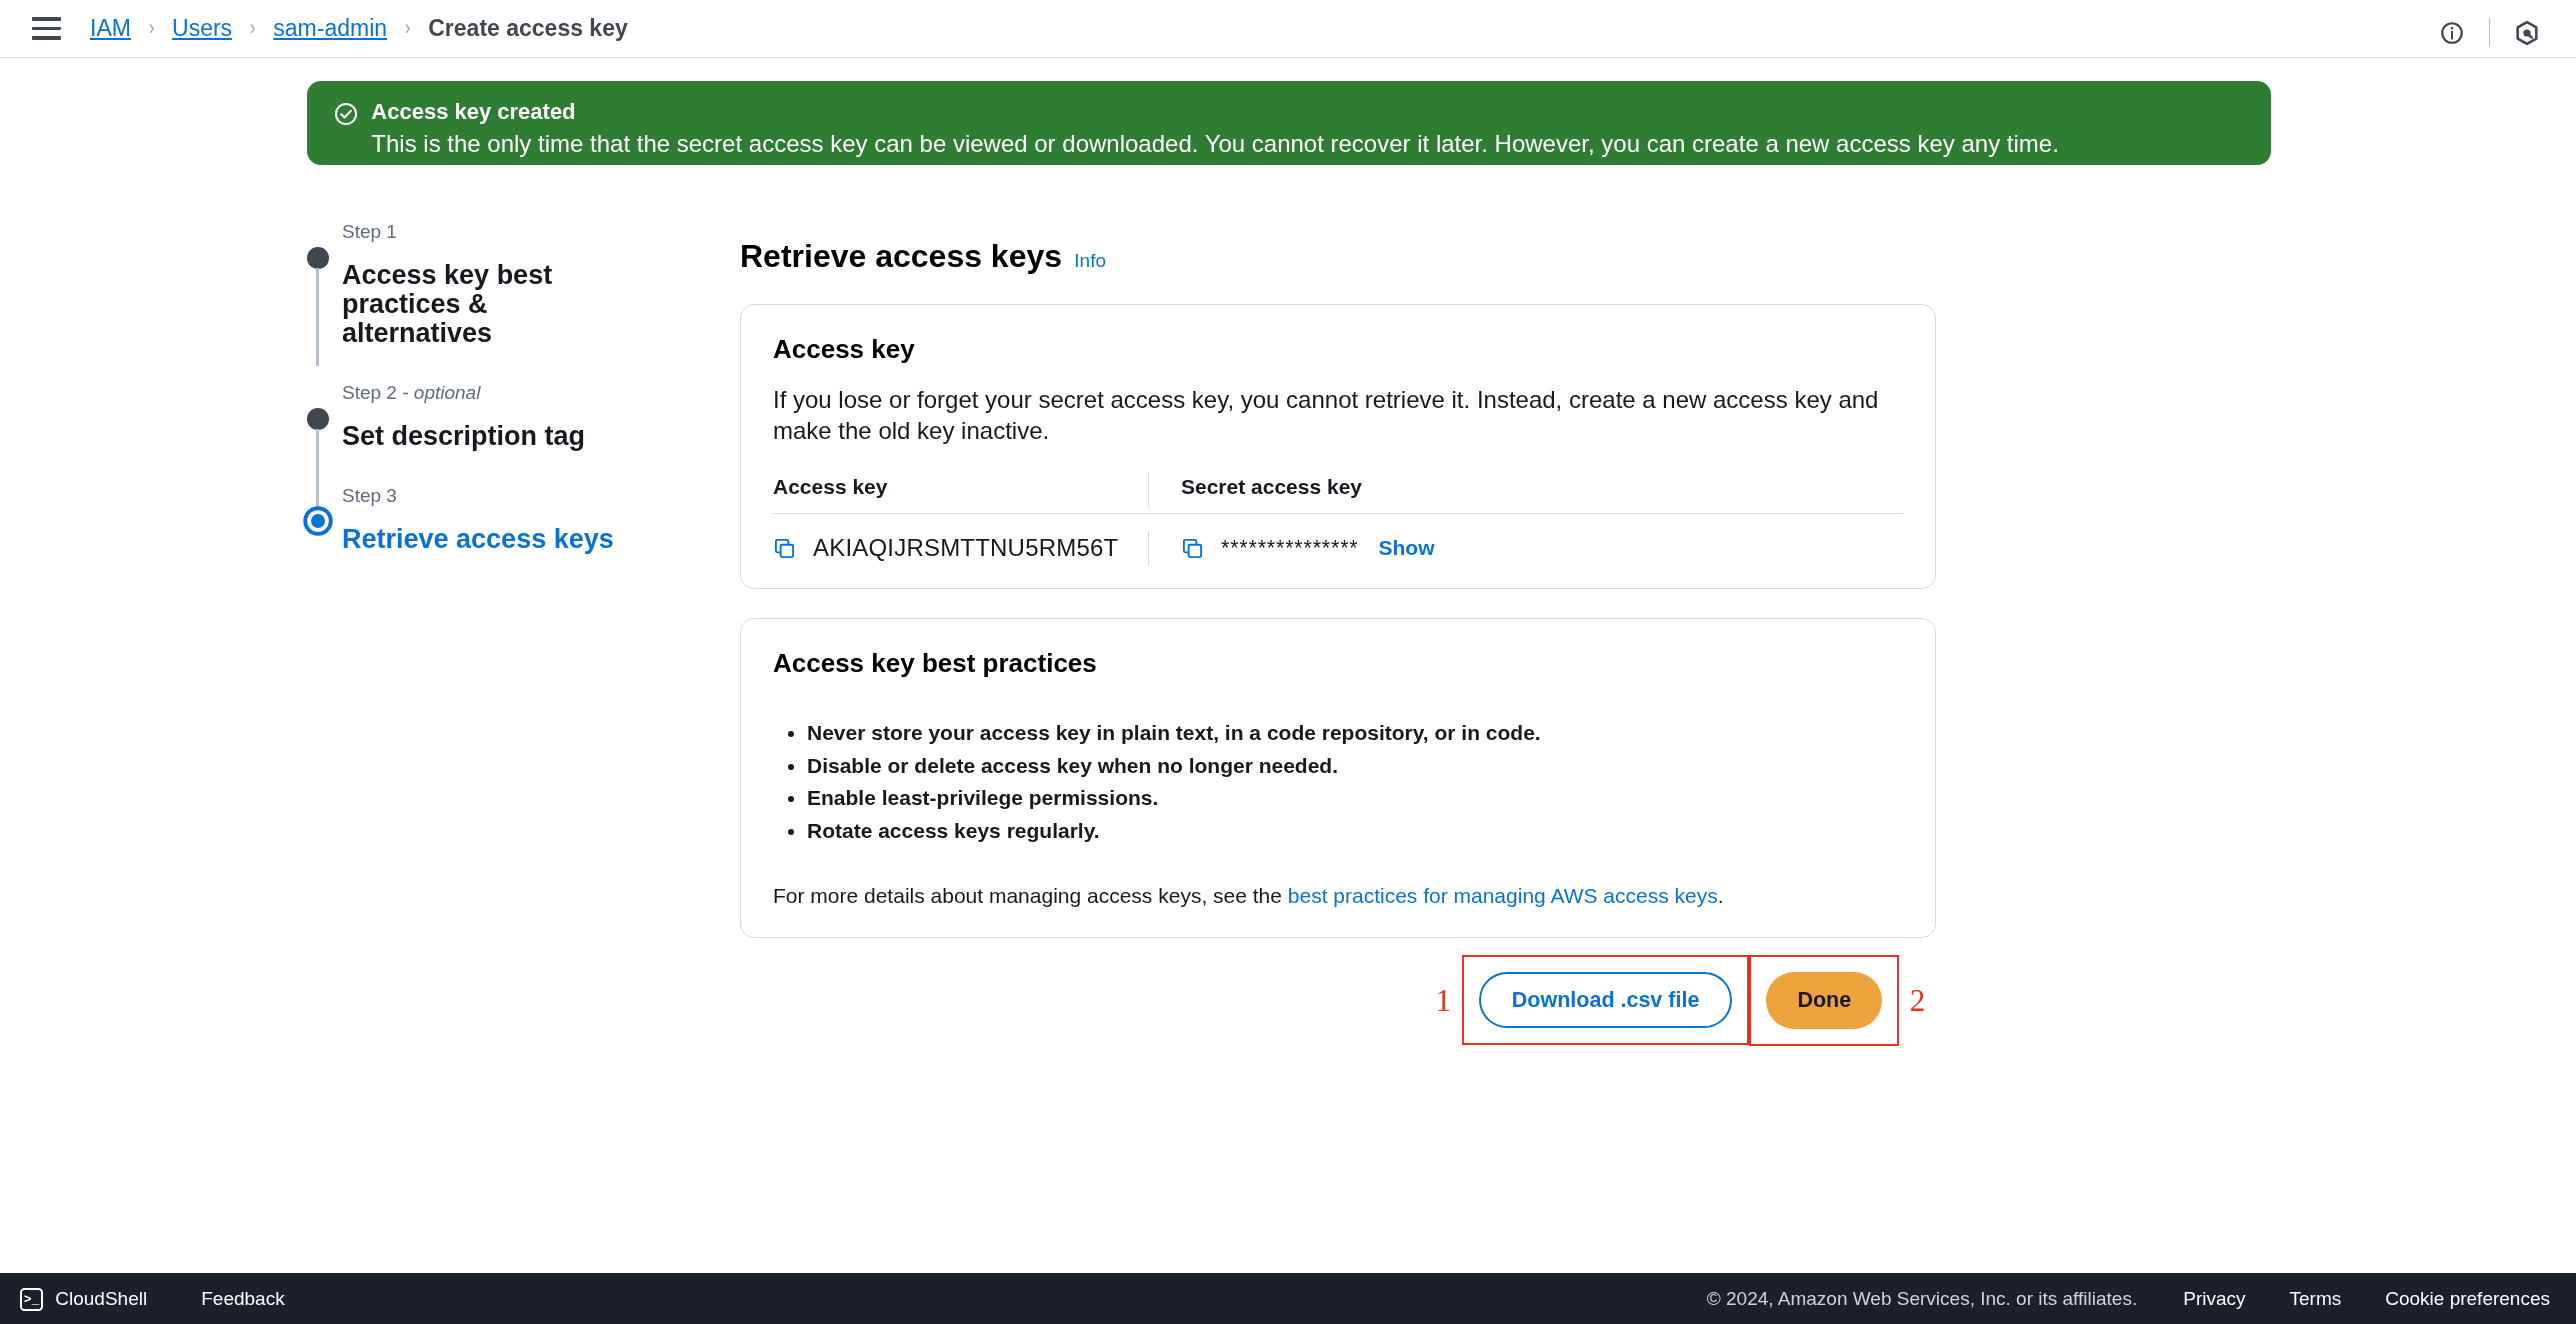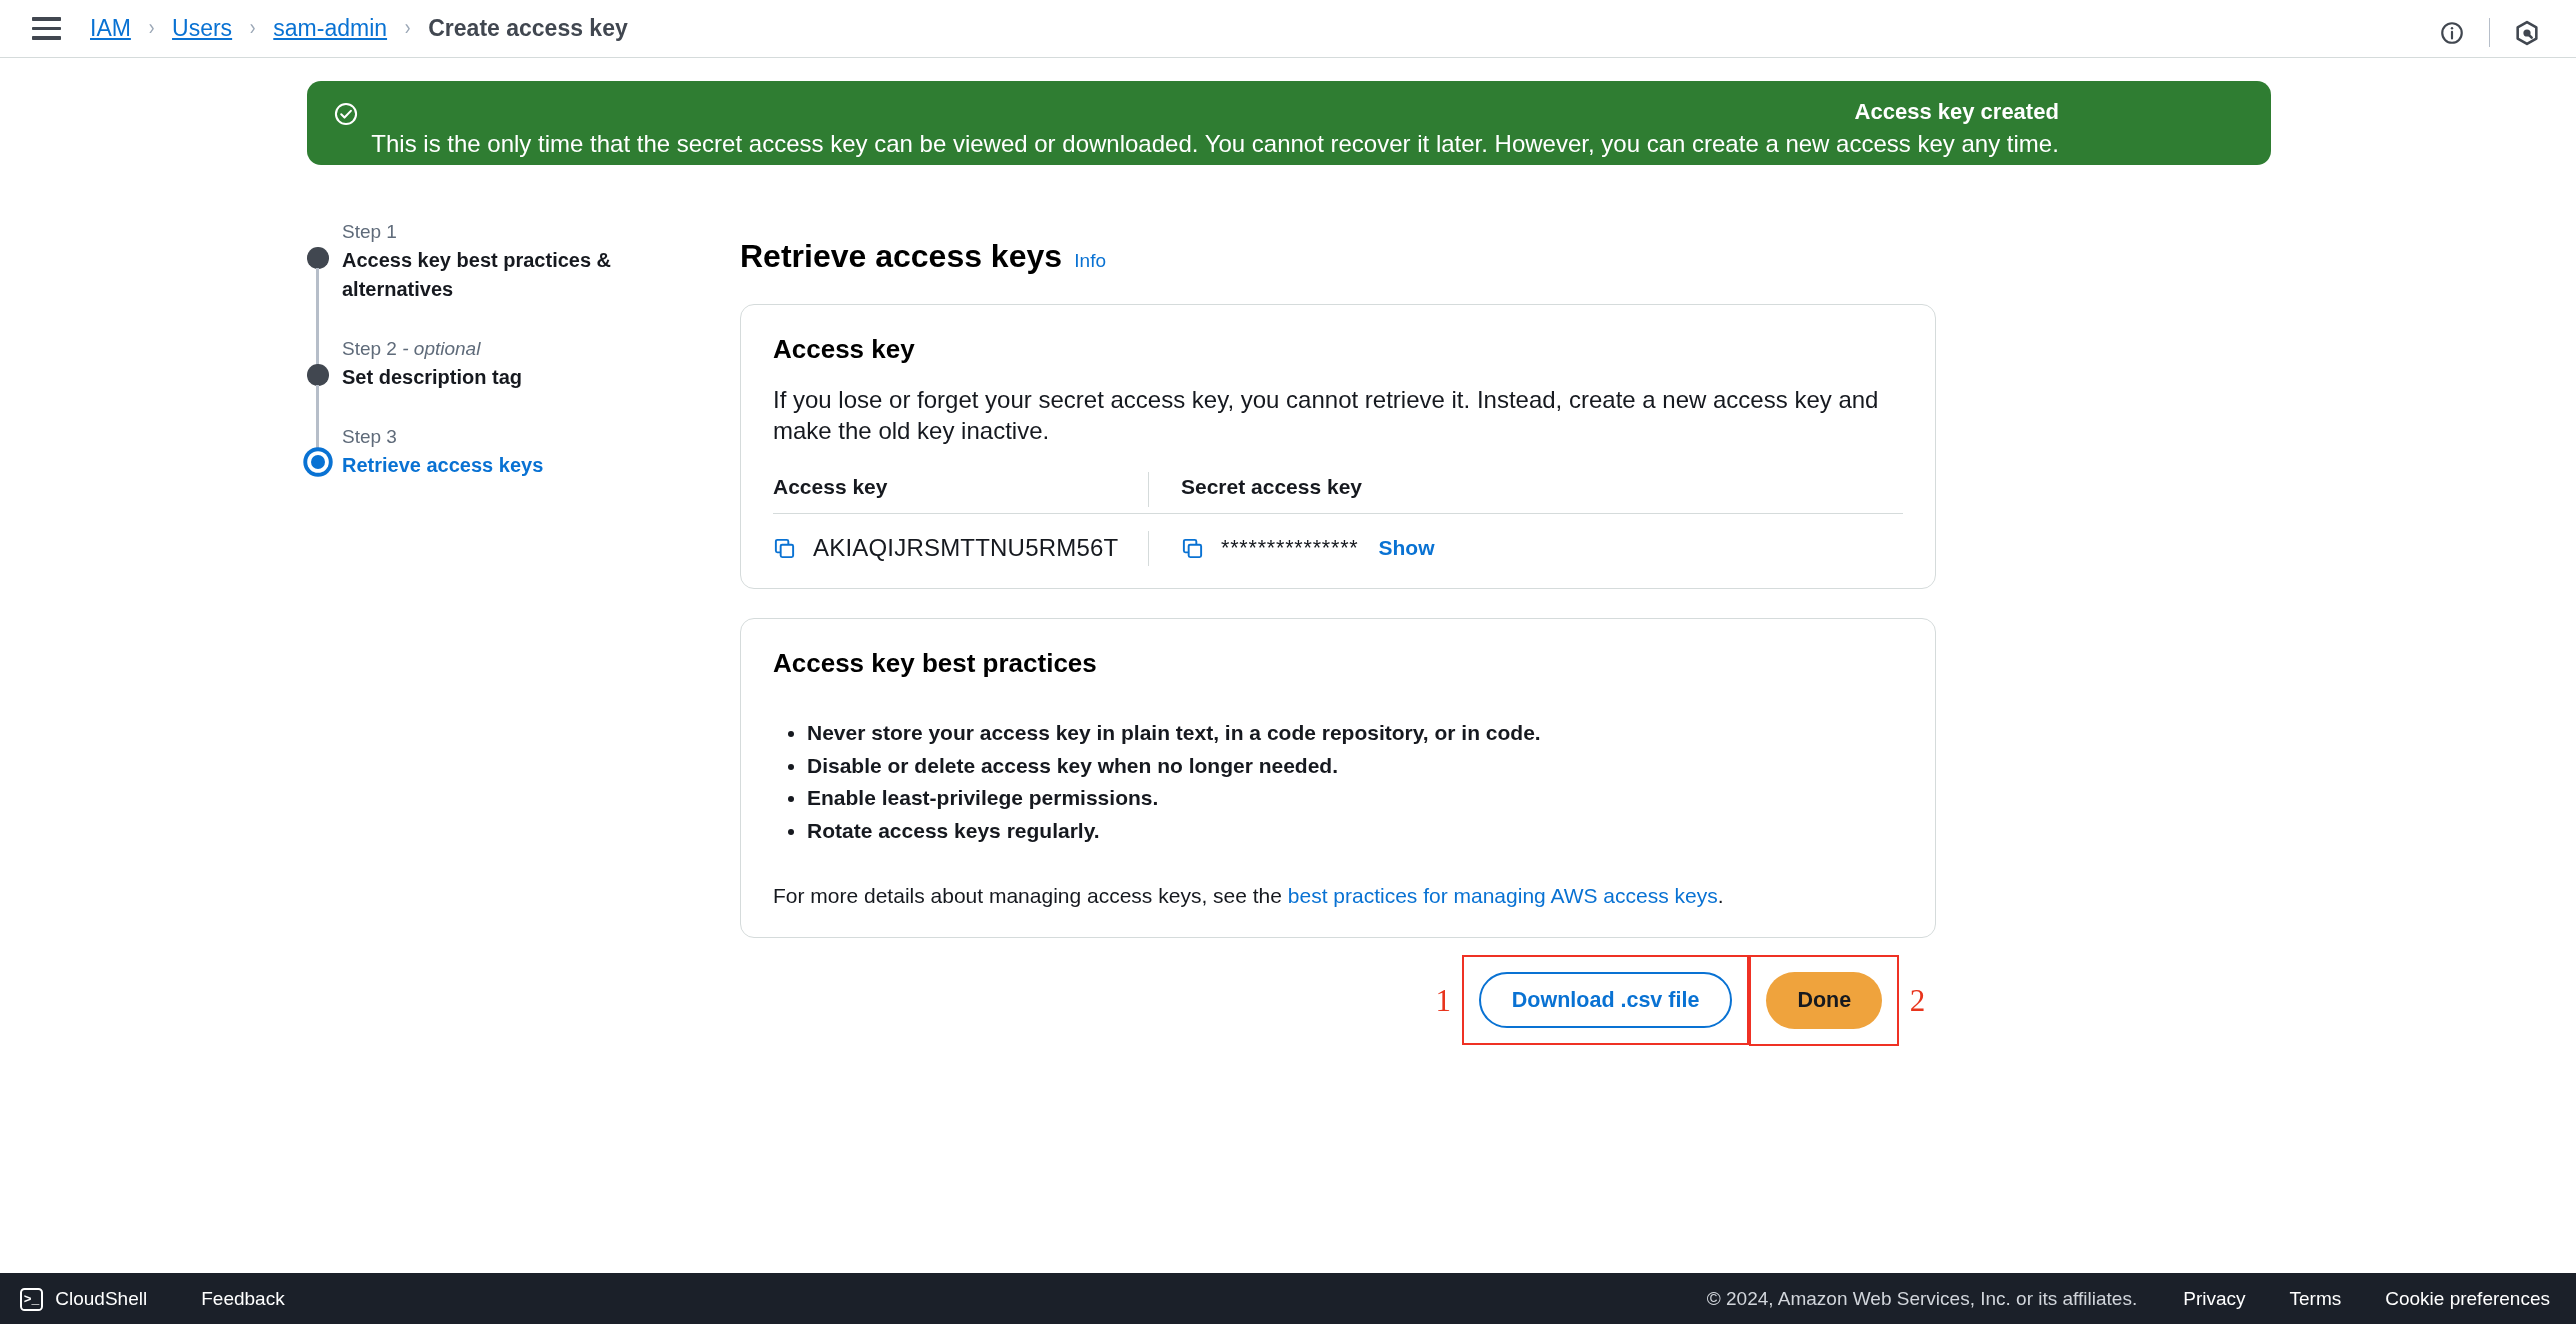"Access key created" .flash-text { text-align: right -> none }
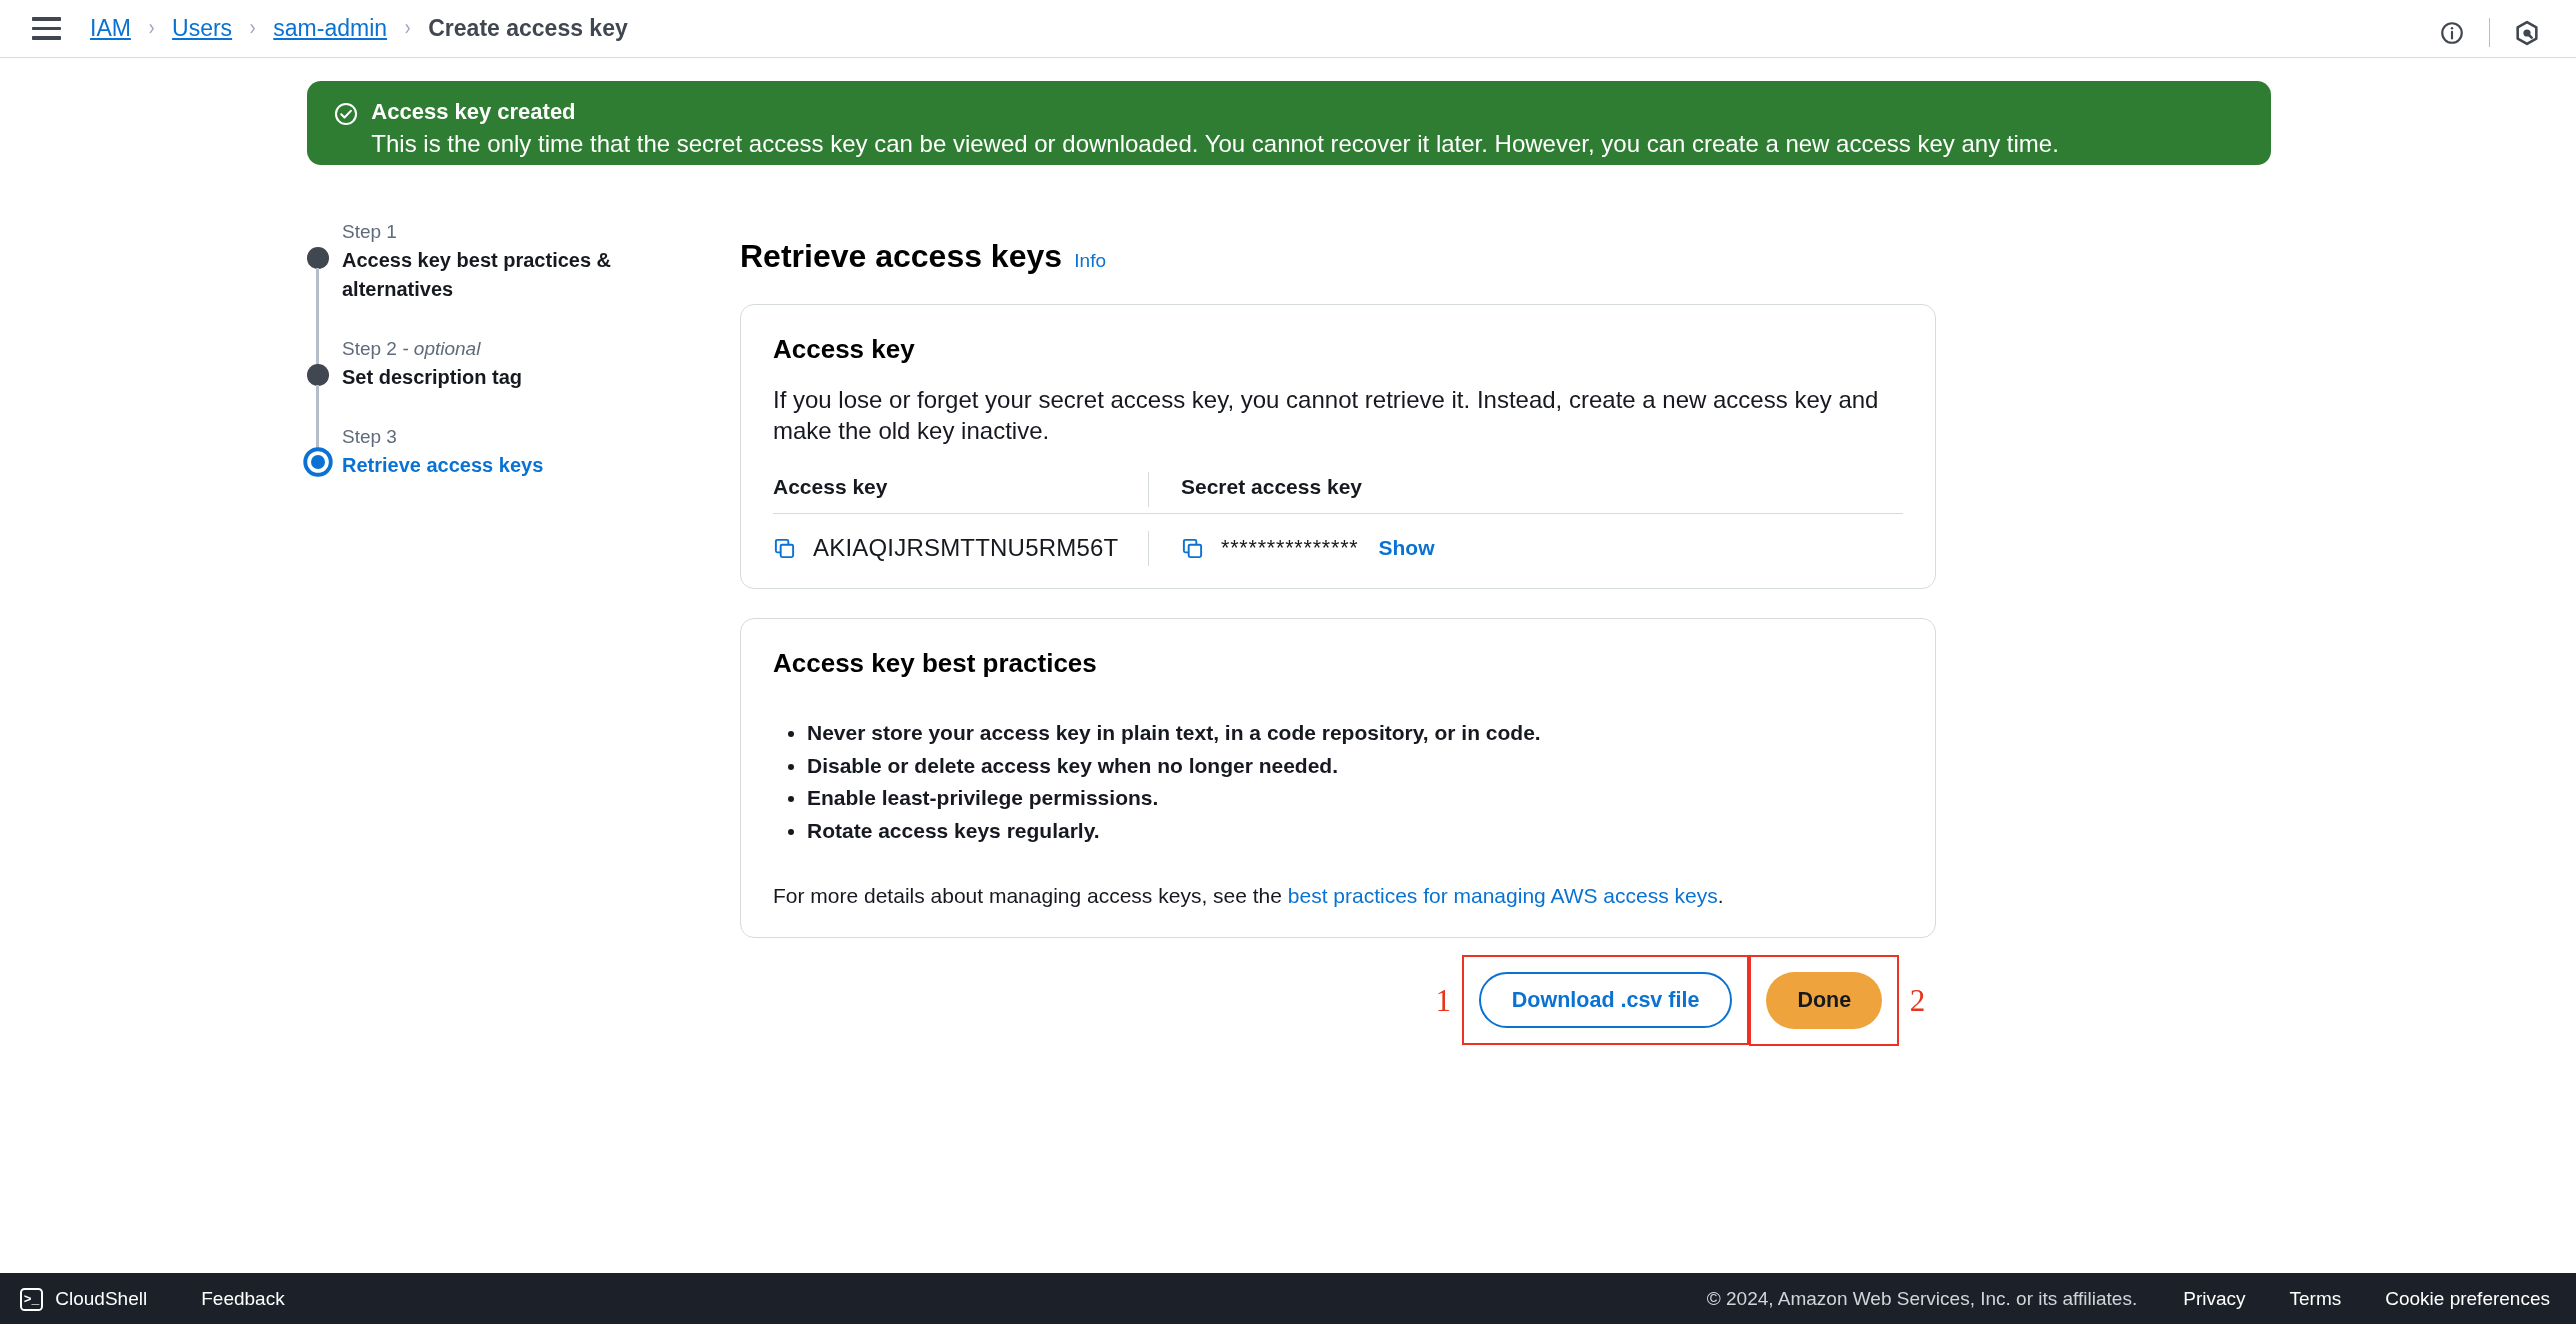"Access key best practices &" .step-title { font-size: 20px -> 27px; margin-top: 1px -> 16px }
